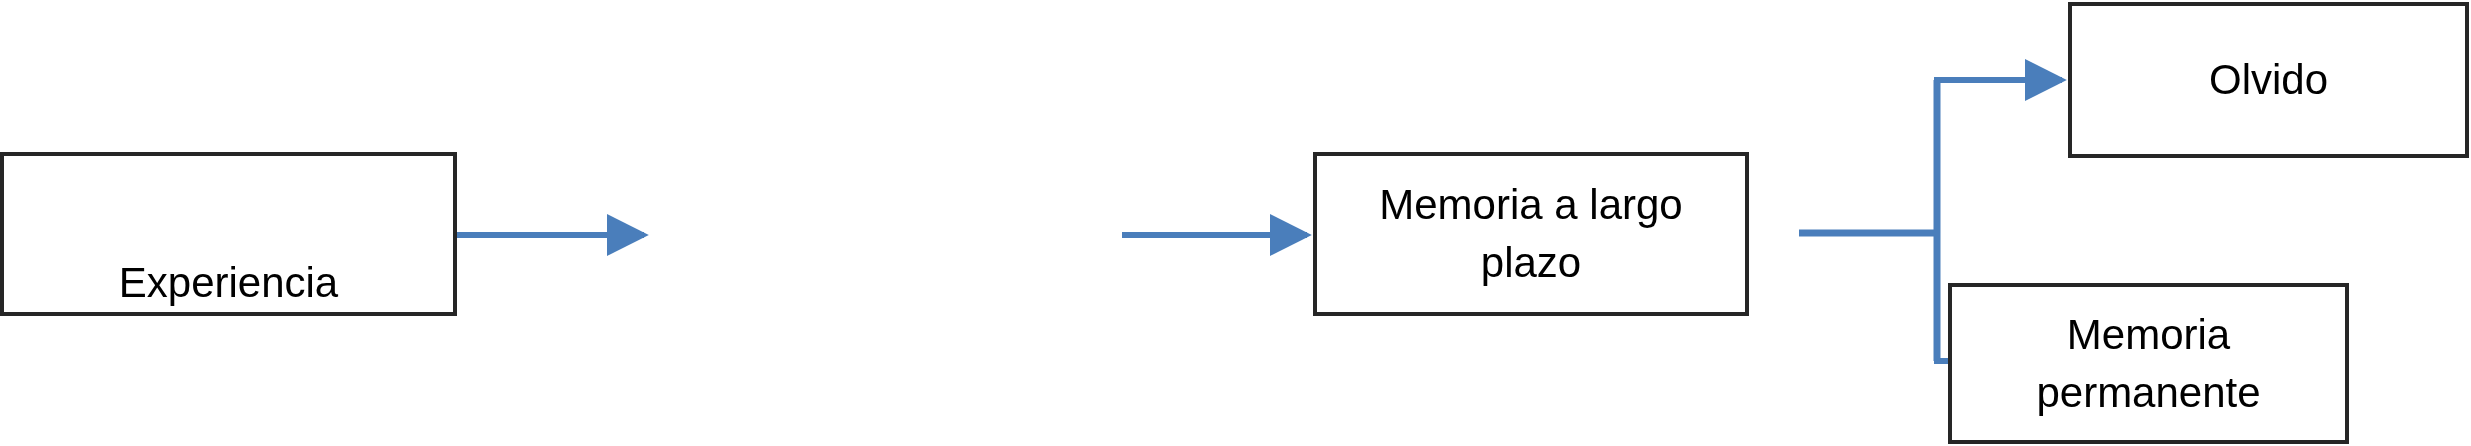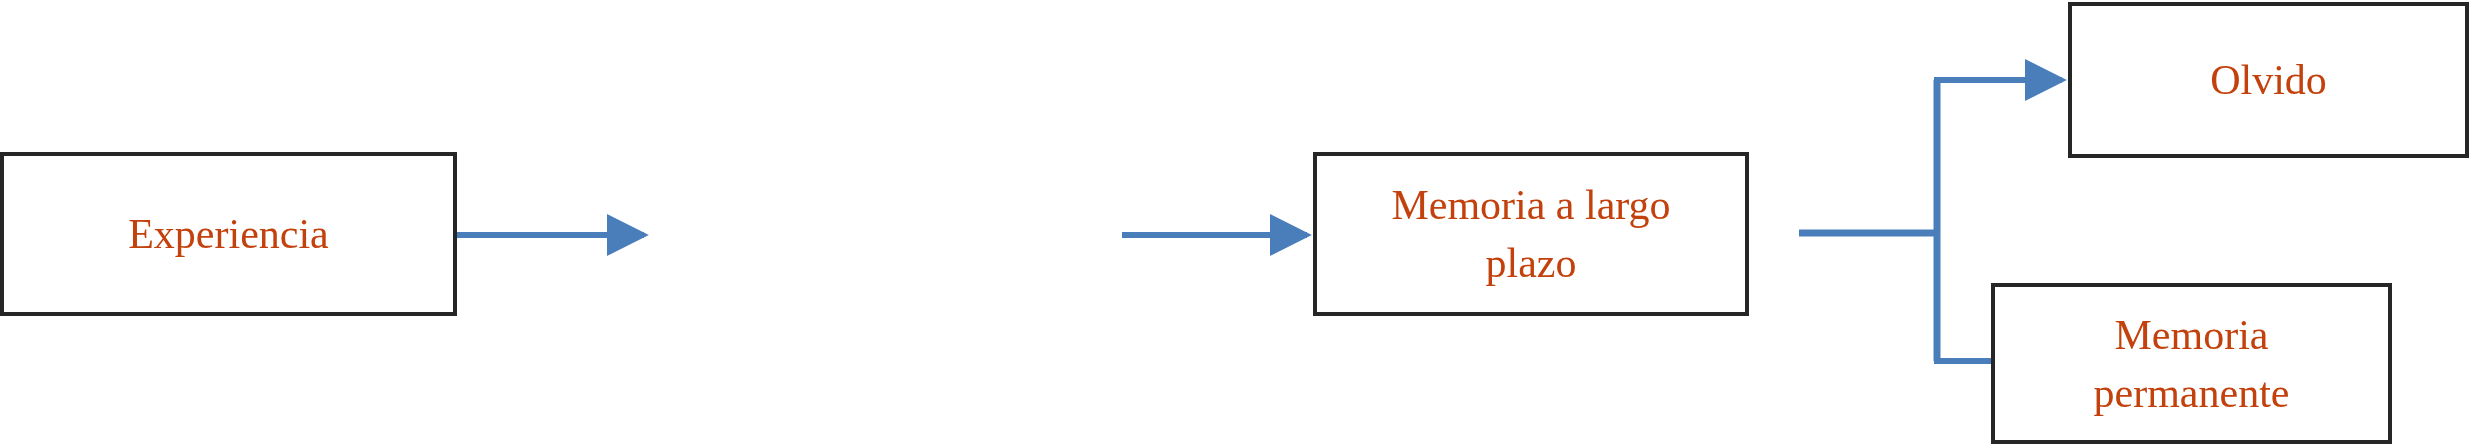"Olvido" .node-label { color: #c2410c -> #000000; font-family: Liberation Serif, serif -> Liberation Sans, sans-serif }
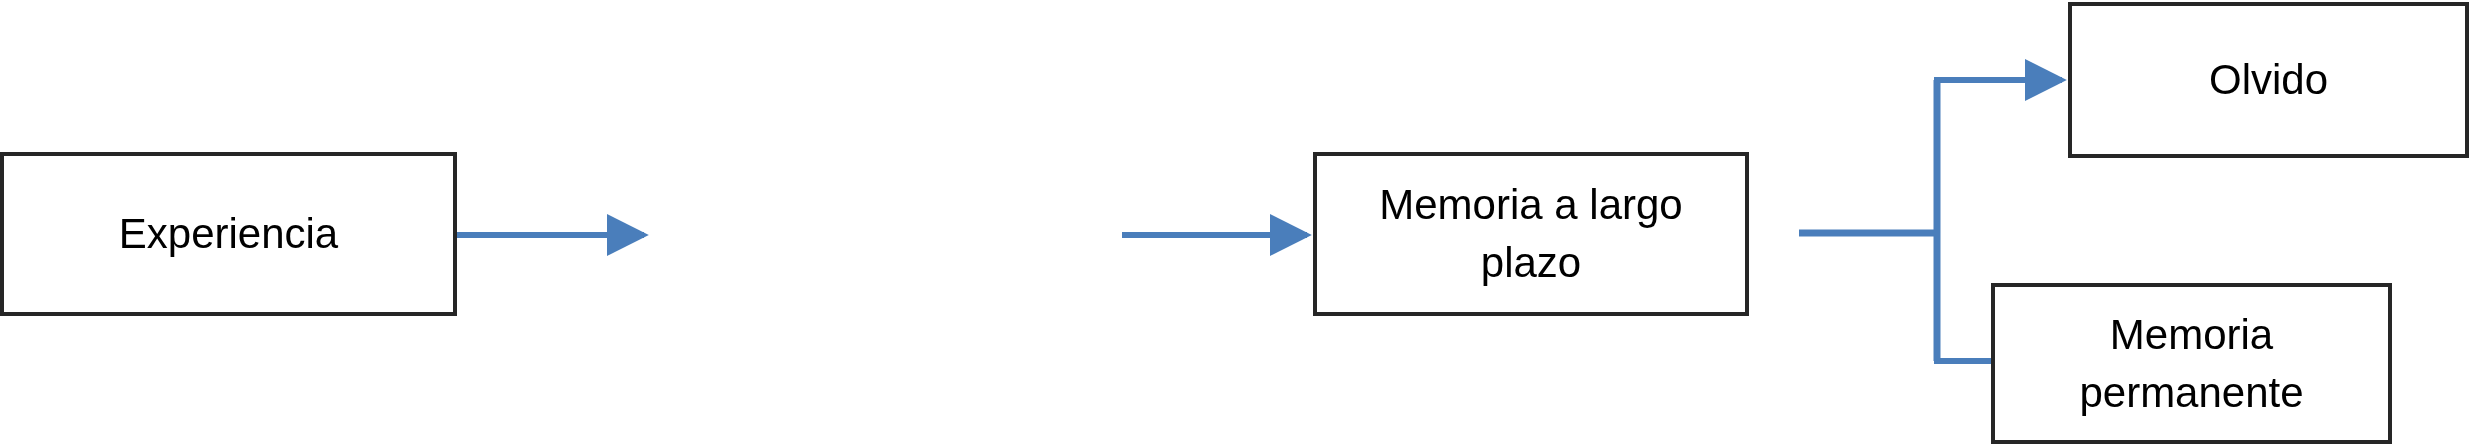"Experiencia" #node-experiencia { align-items: none -> flex-end }
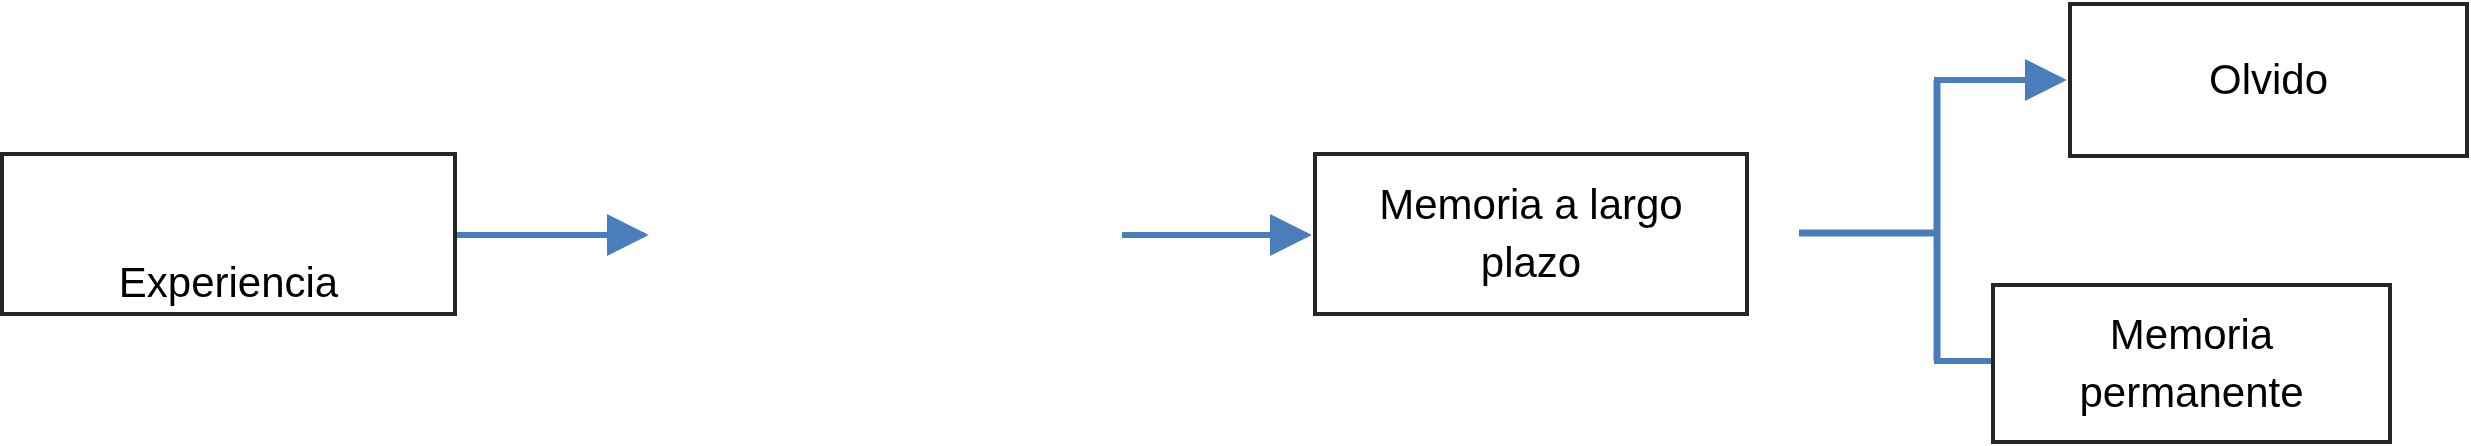"Memoria" #node-memoria-perm { left: 1991px -> 1948px }
